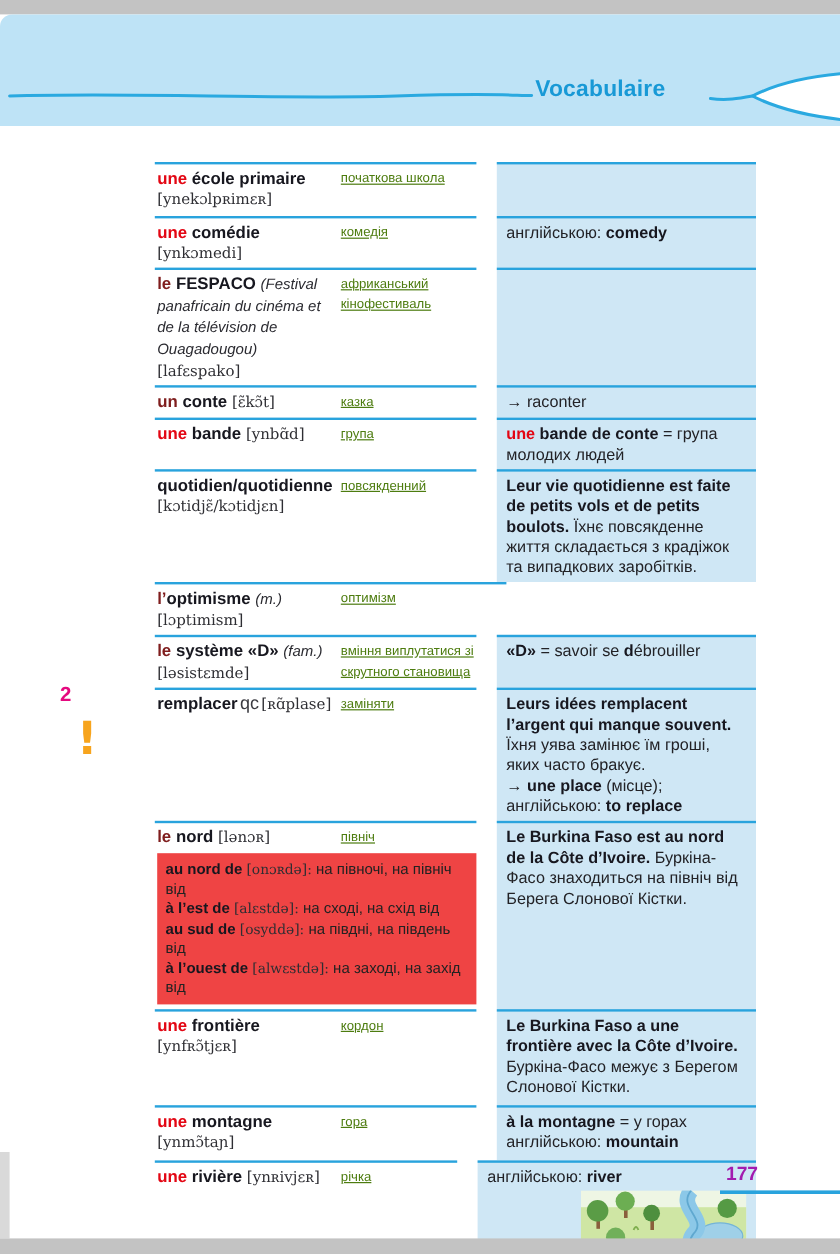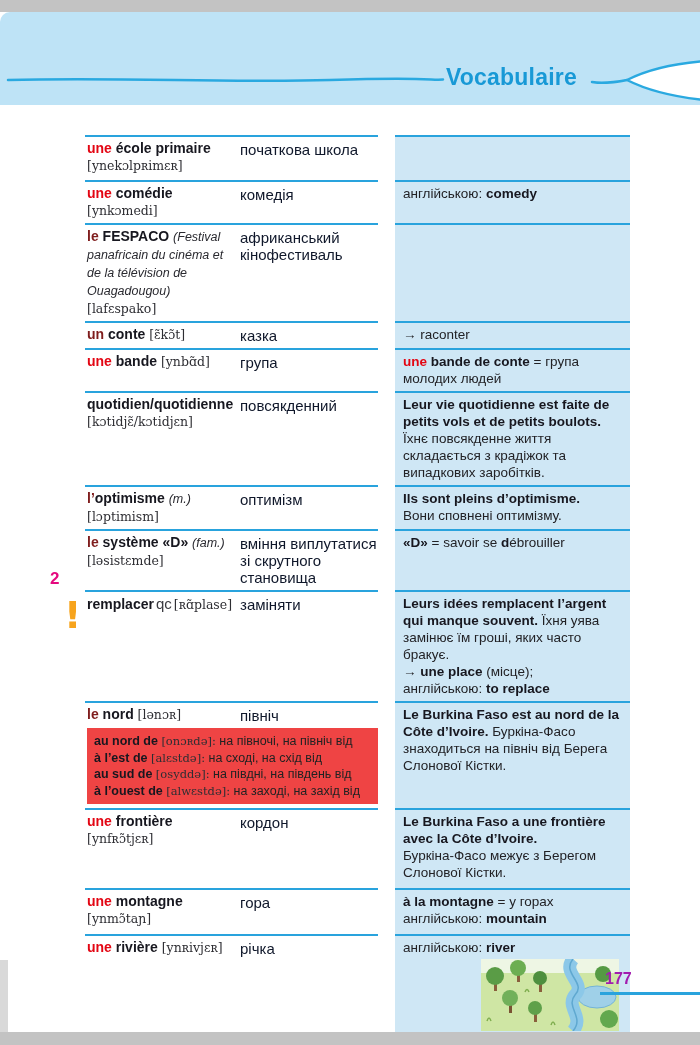"Vocabulaire" .header-title { font-size: 23px -> 19px }
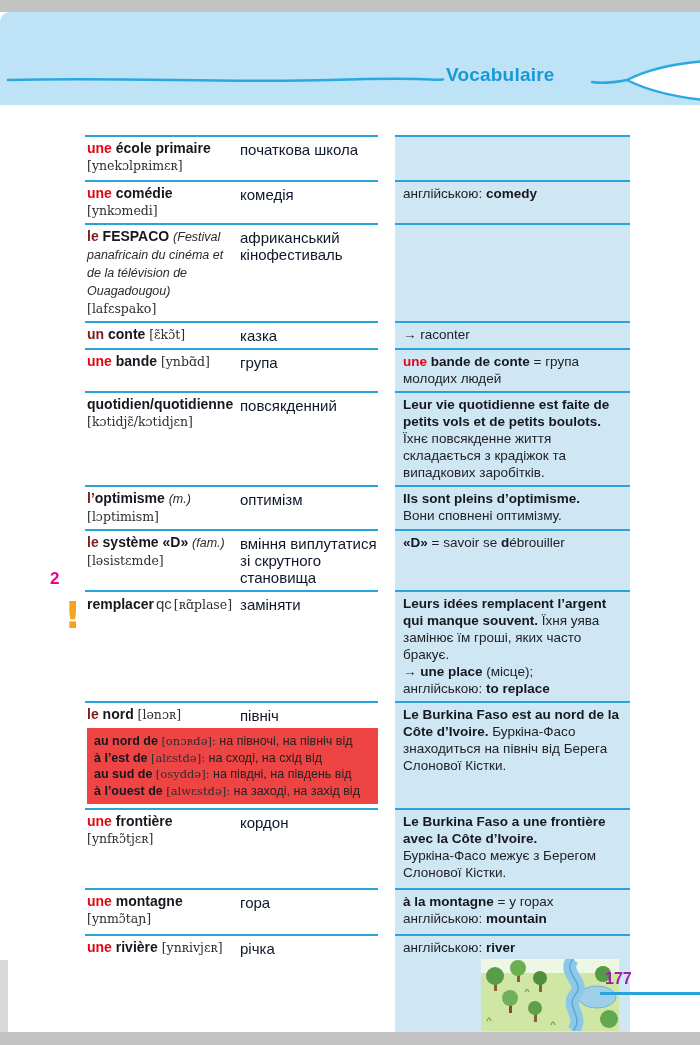"une école primaire [ynekɔlpʀimɛʀ]" .lcell { margin-left: none -> 44px }
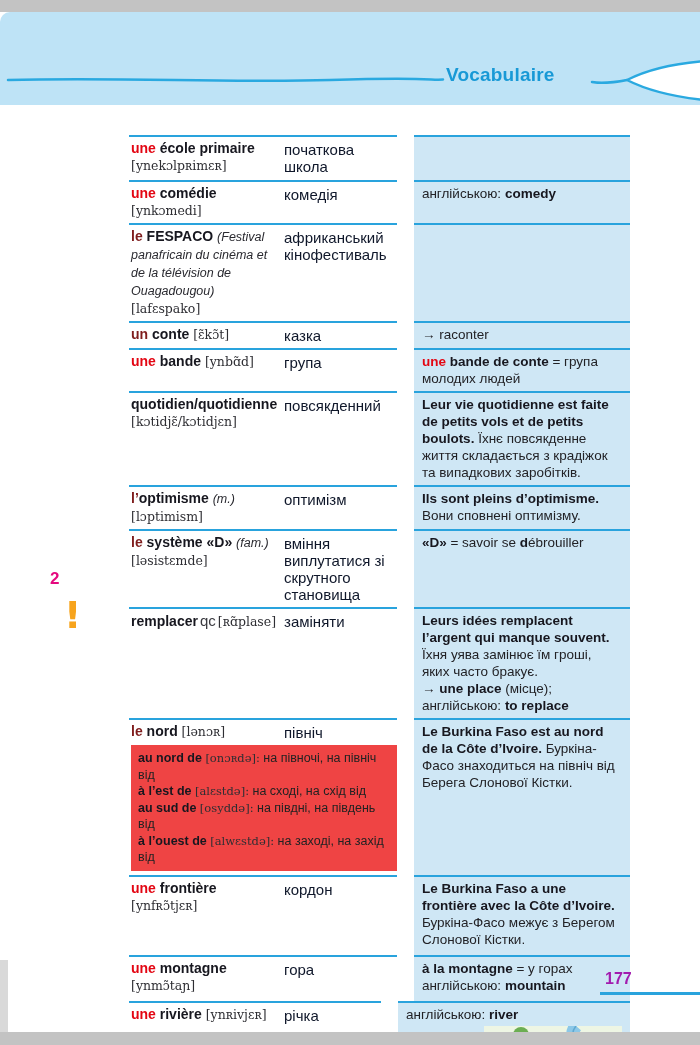"початкова школа" .trans { color: #0f172a -> #4d7c0f; font-size: 15px -> 11px; text-decoration: none -> underline }
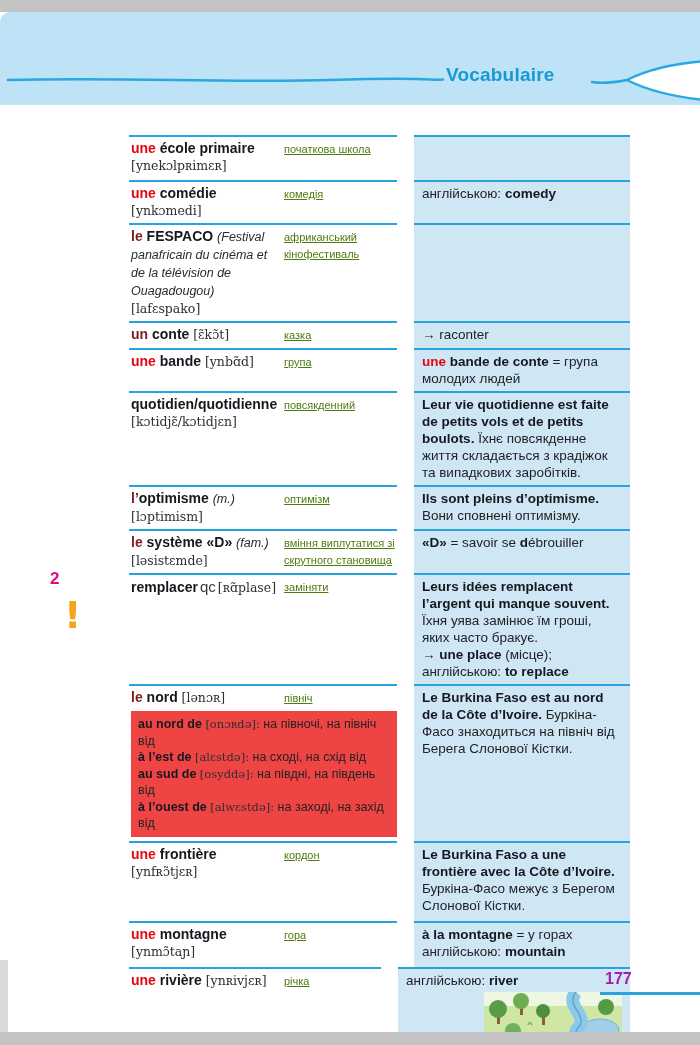"Ils sont pleins d’optimisme." div.rcell { html: <div><span>Ils sont pleins d’optimisme.</span><br><span>Вони сповнені оптимізму.</span></div> -> none }
